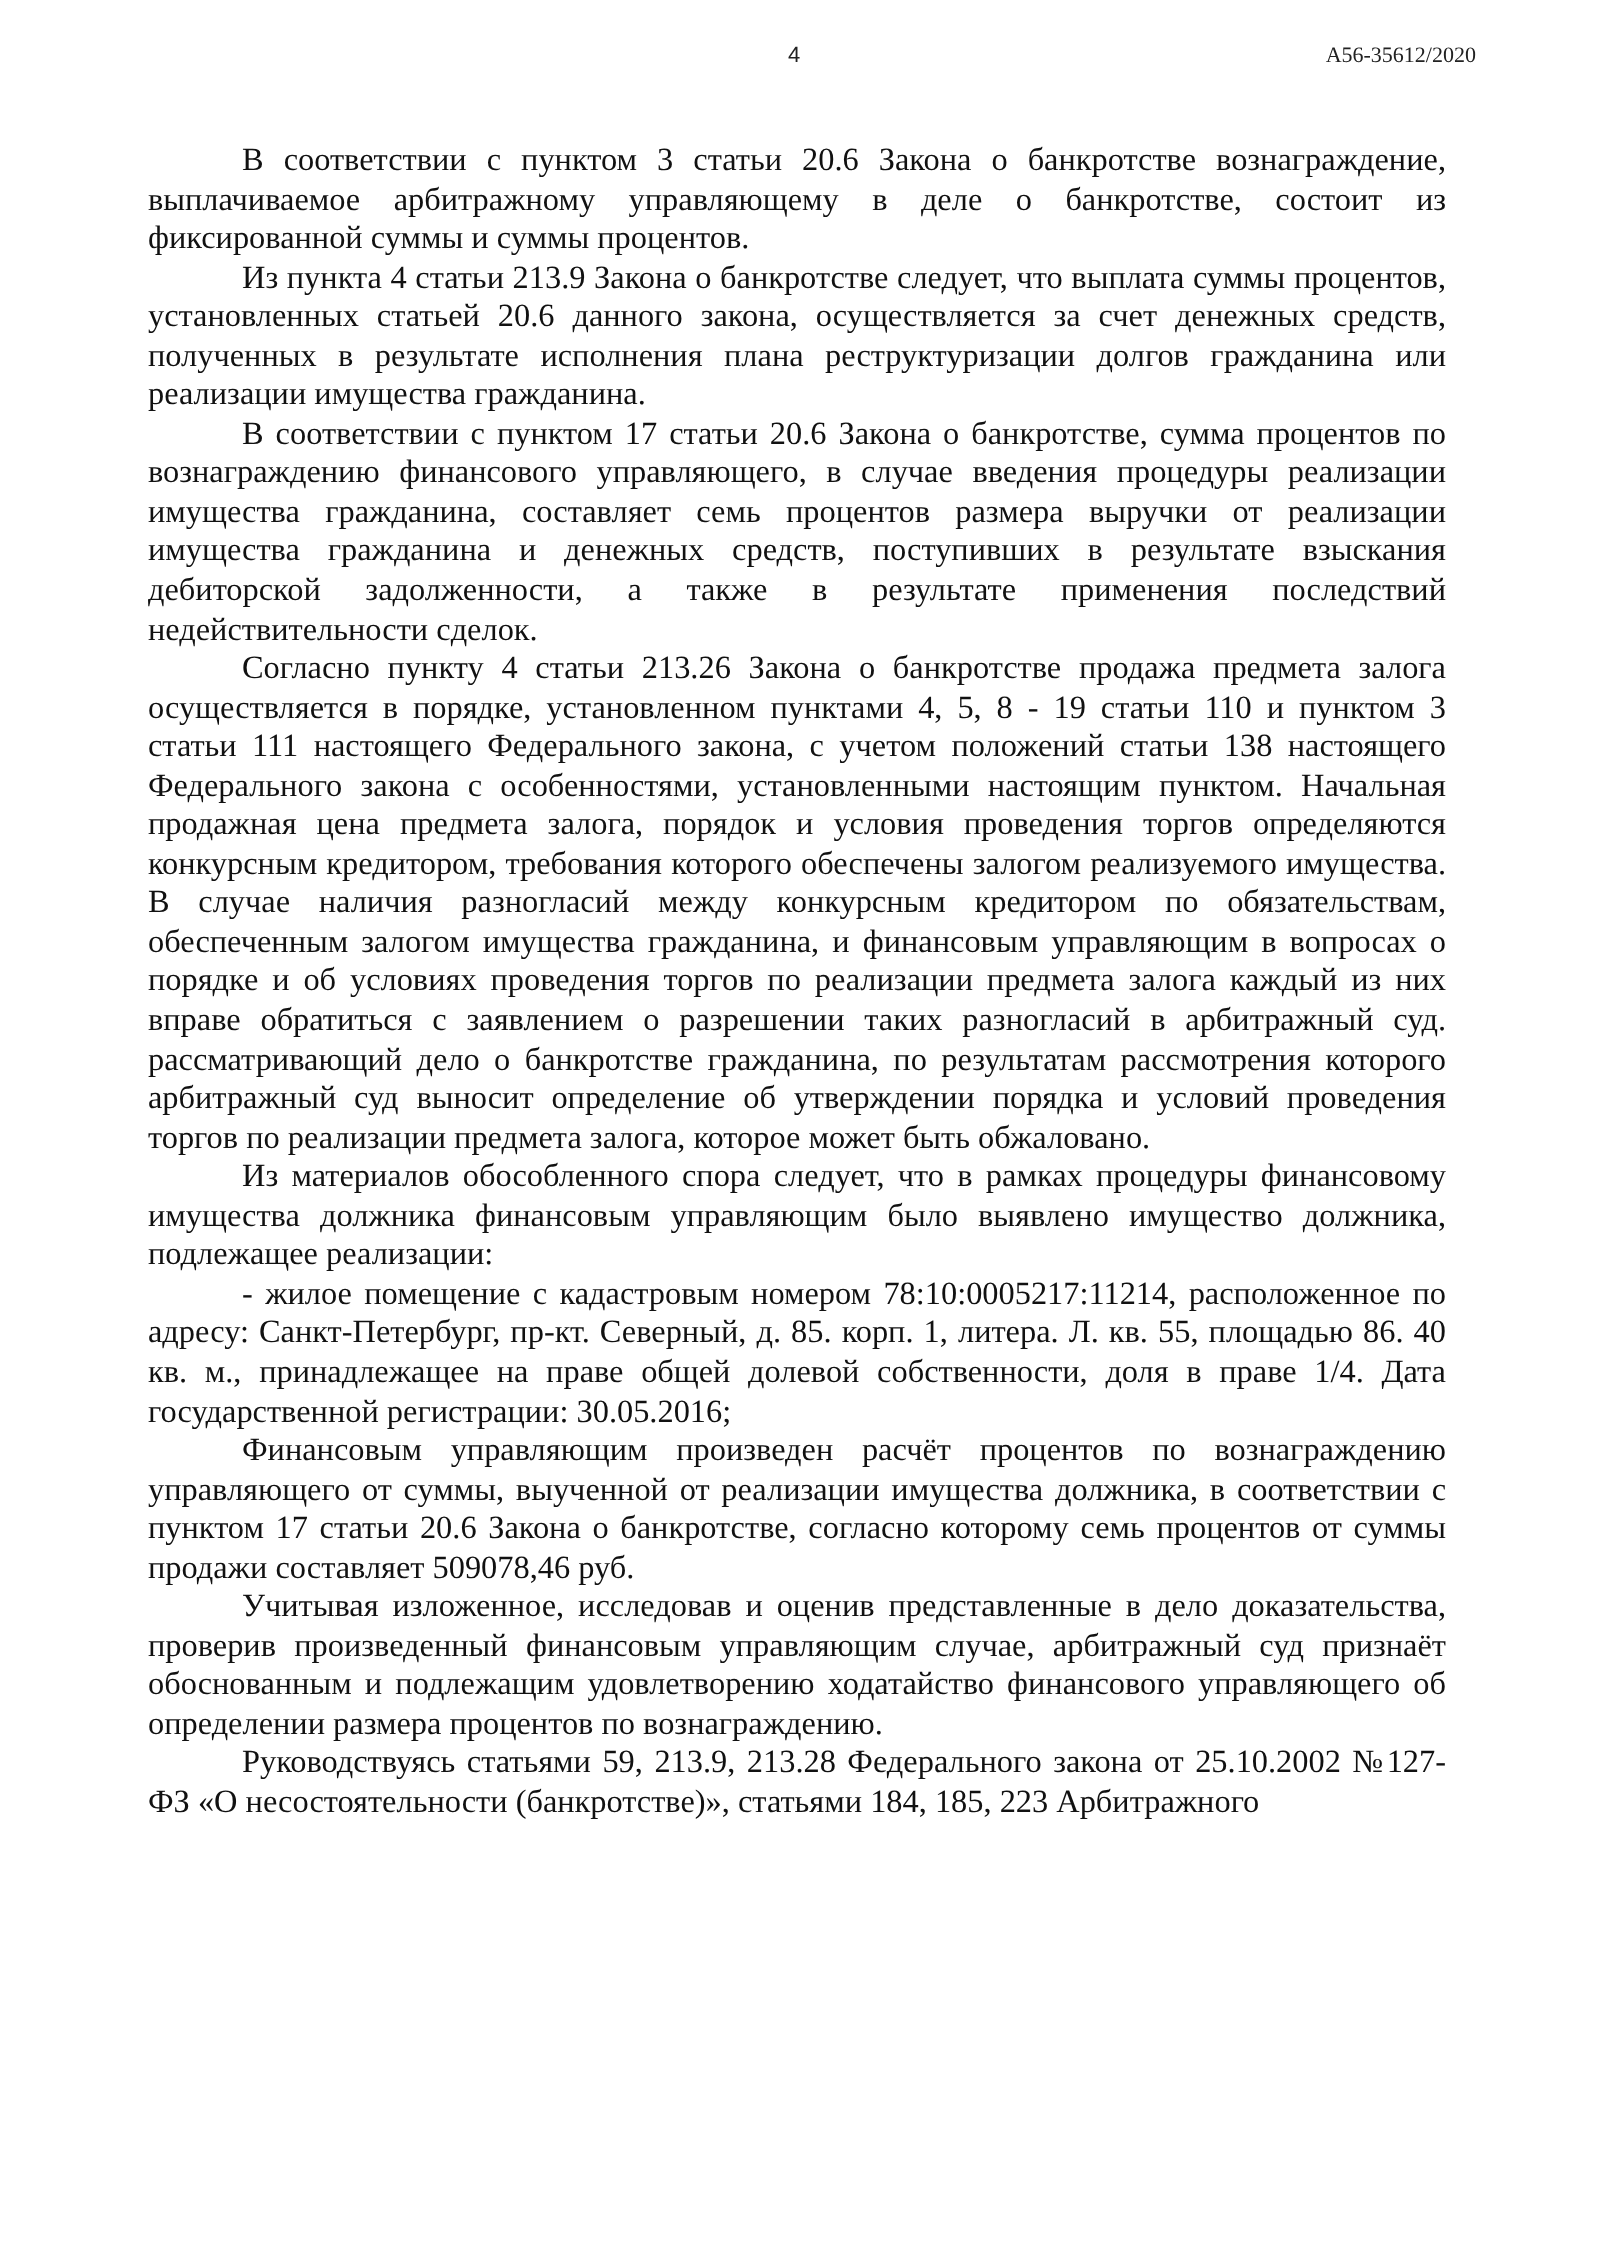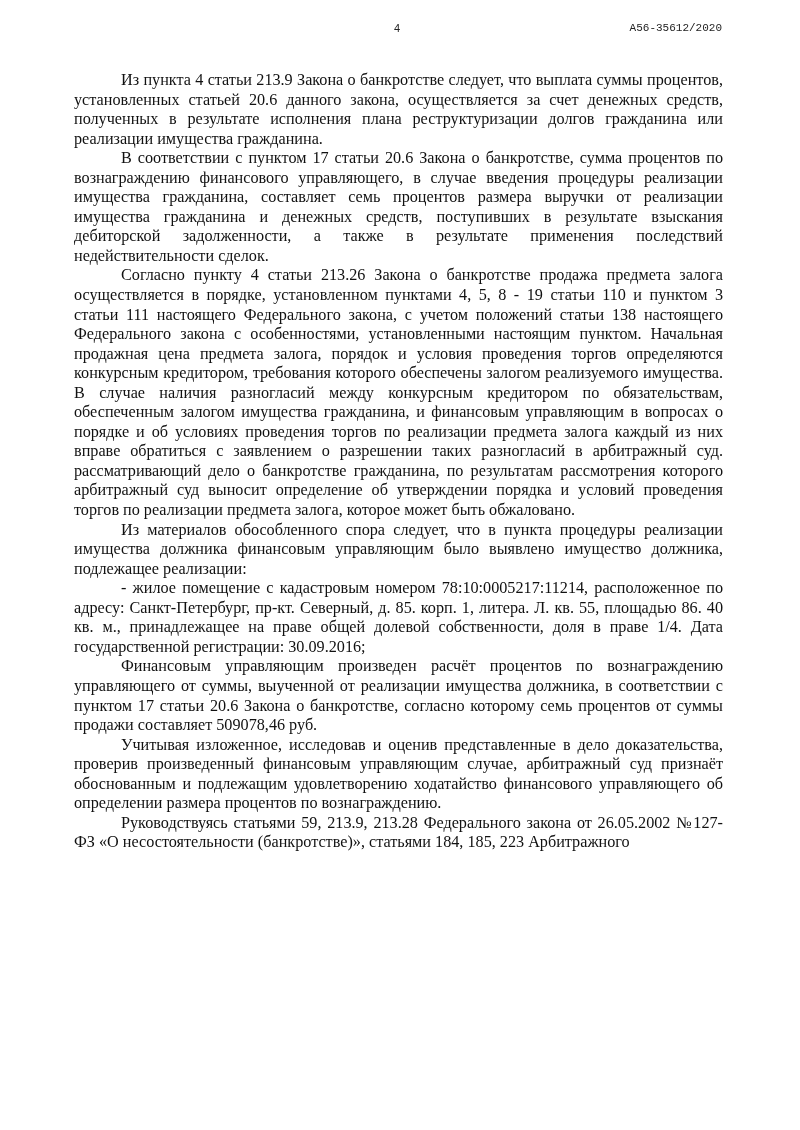"А56-35612/2020" .hdr-case { font-family: Liberation Mono, monospace -> Liberation Serif, serif; right: 78px -> 62px }
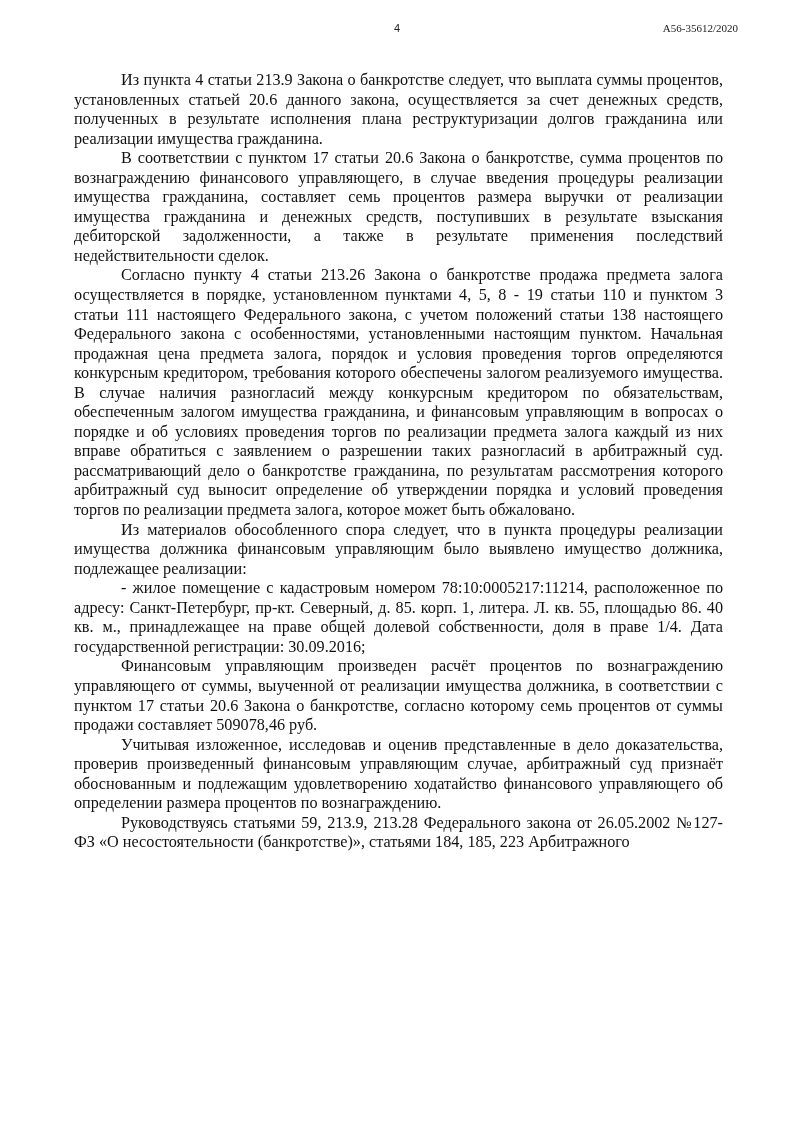"В соответствии с пунктом 3" p.p { html: none -> <p>В соответствии с пунктом 3 статьи 20.6 Закона о банкротстве вознаграждение, выплачиваемое арбитражному управляющему в деле о банкротстве, состоит из фиксированной суммы и суммы процентов.</p> }
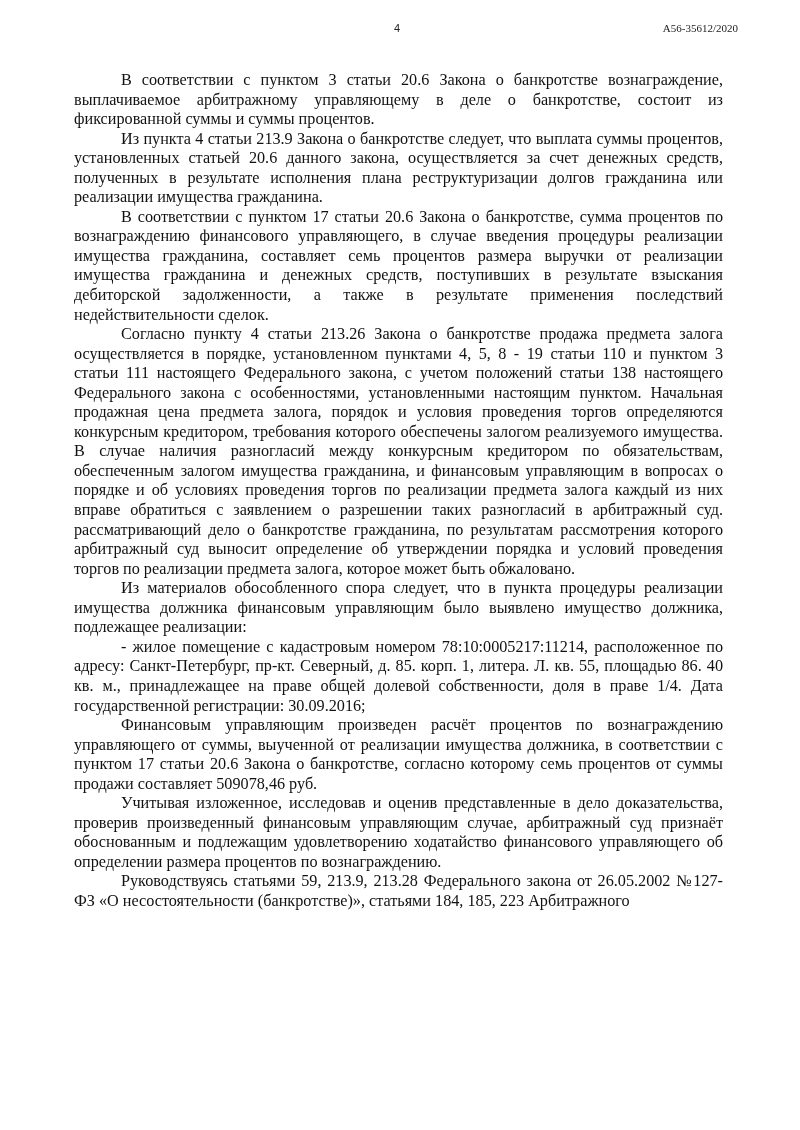"Из материалов обособленного спора" p.p { text: пункта процедуры реализации -> рамках процедуры финансовому }
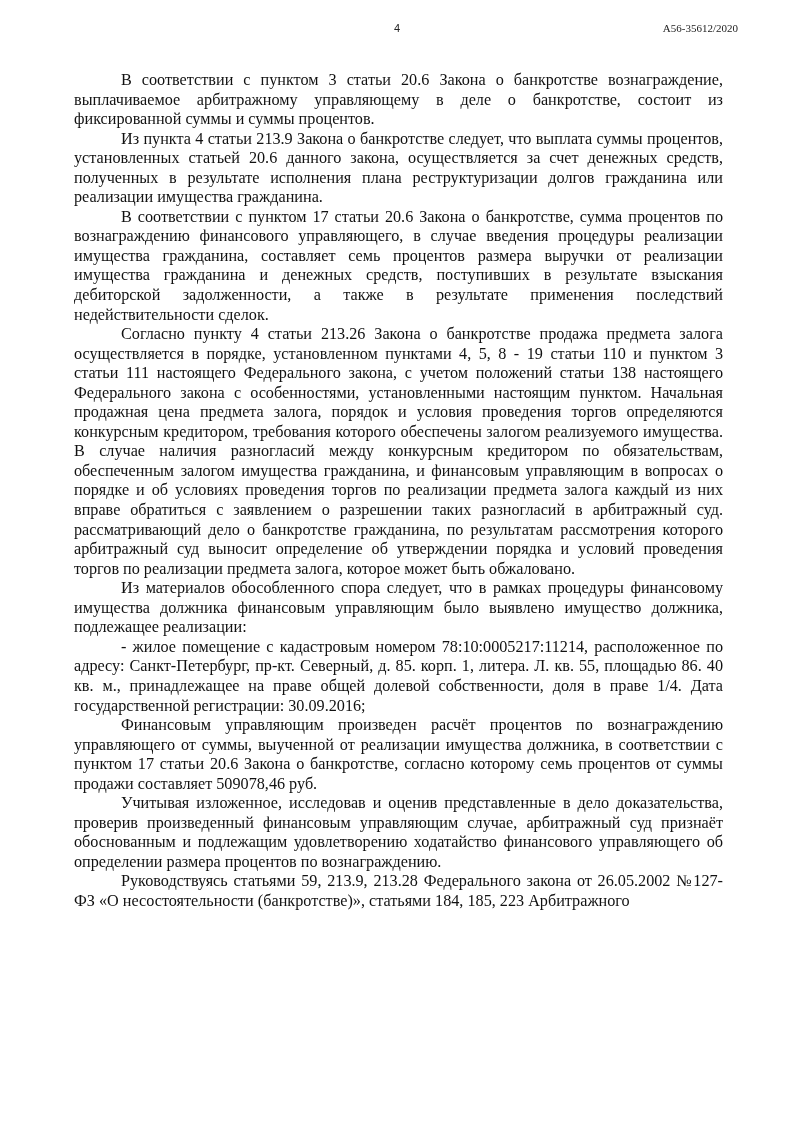"- жилое помещение с кадастровым" p.p { text: 30.09.2016 -> 30.05.2016 }
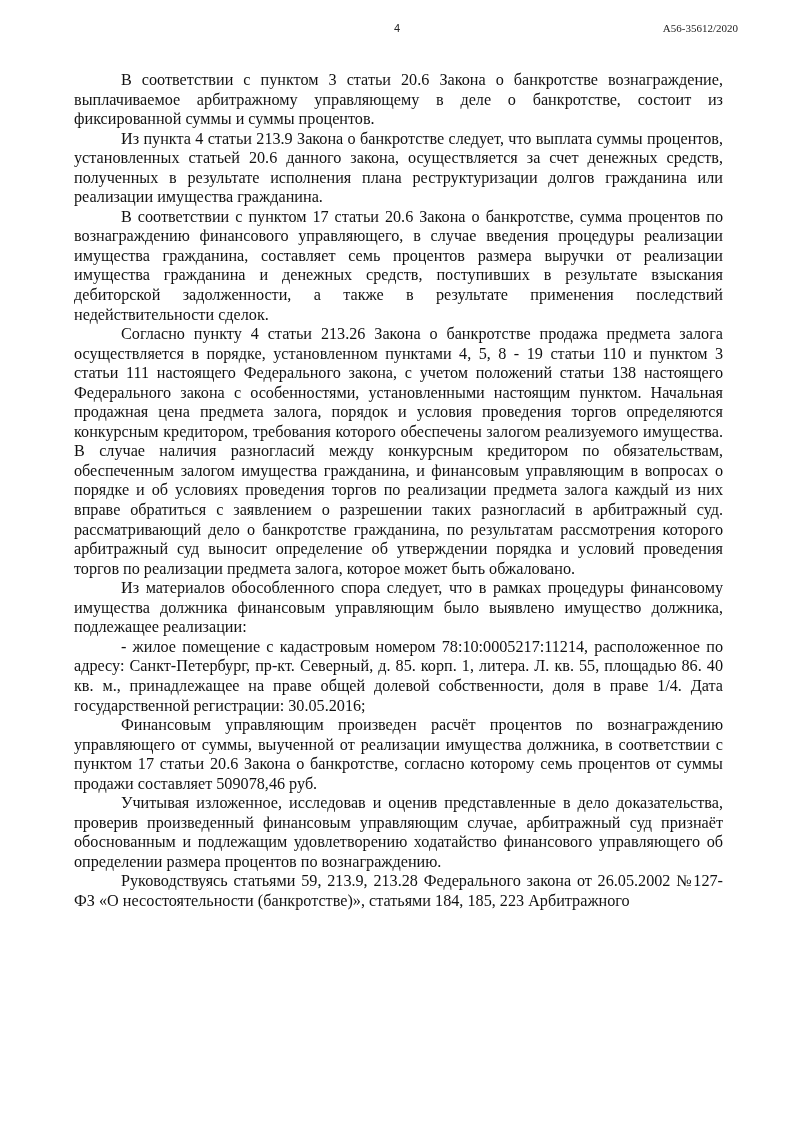"Руководствуясь статьями 59, 213.9," p.p { text: 26.05.2002 -> 25.10.2002 }
